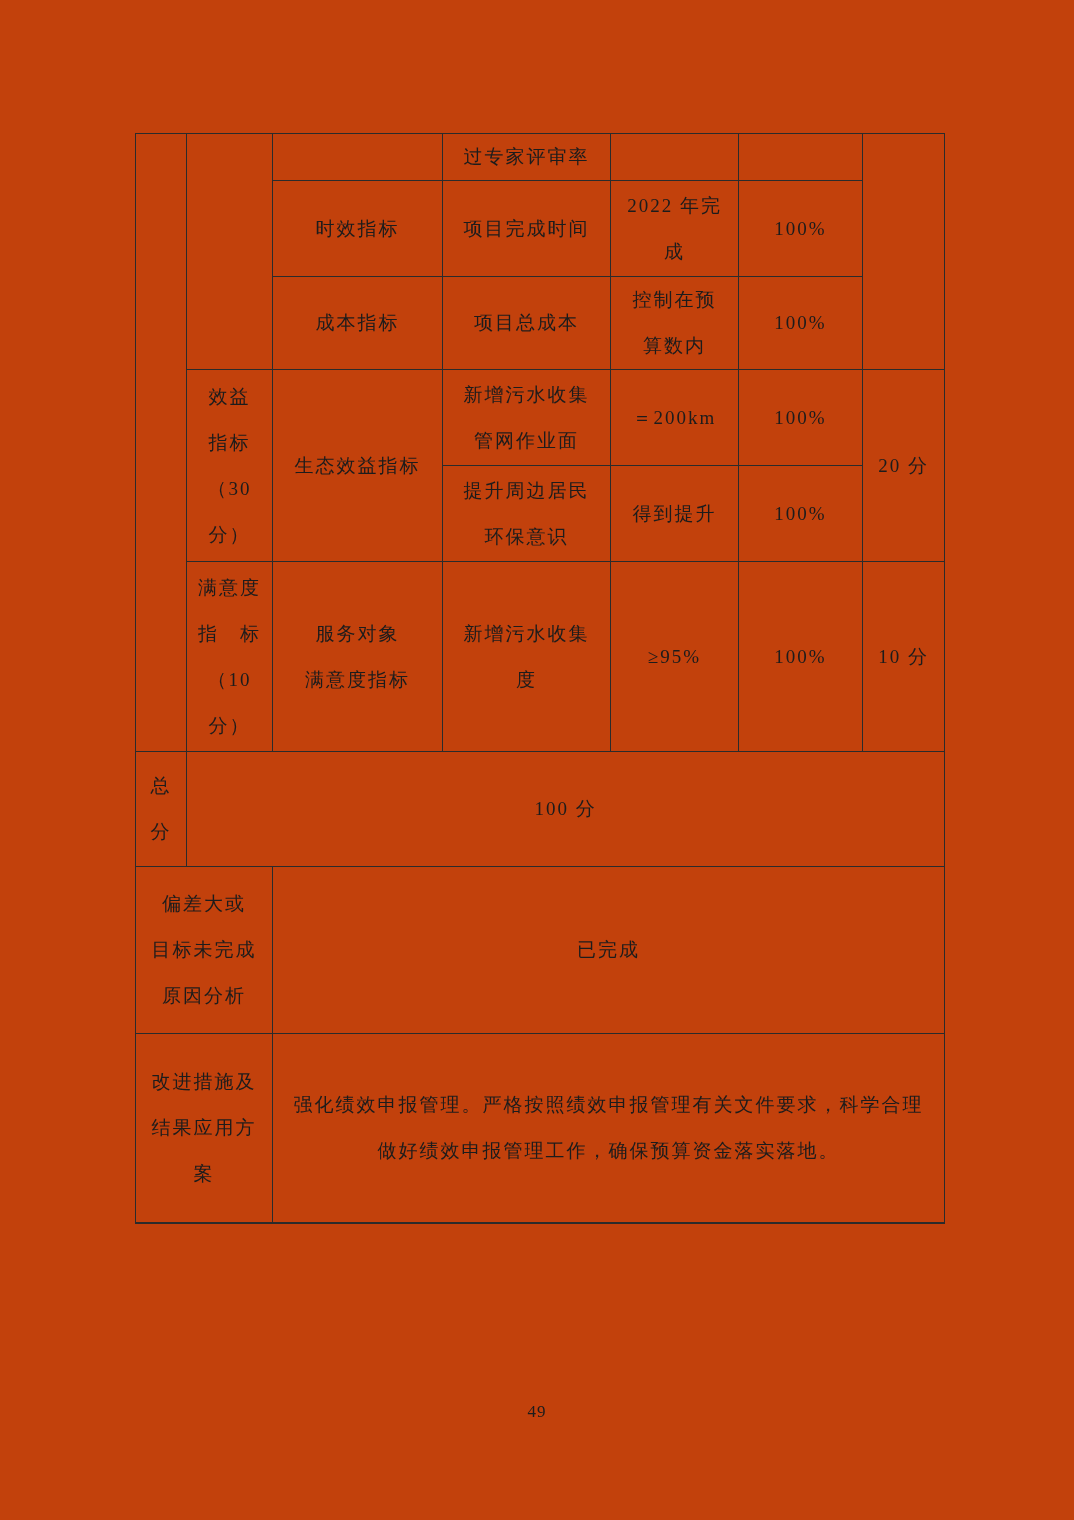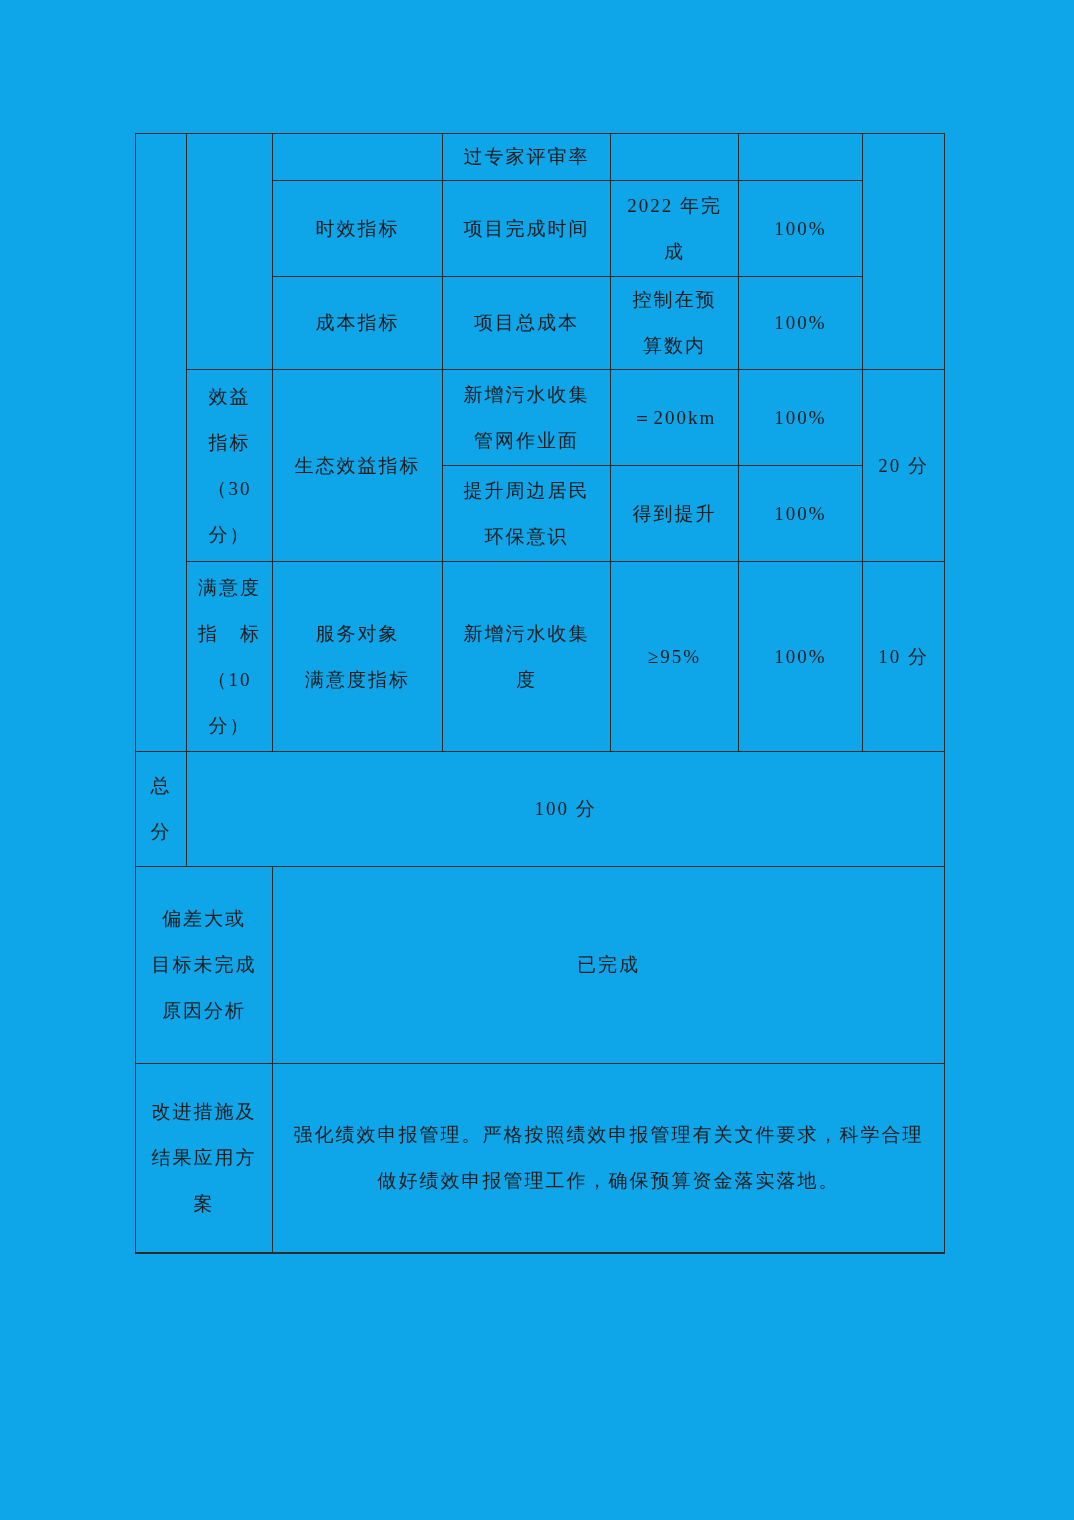"过专家评审率" .sheet { background: #0ea5e9 -> #c2410c }
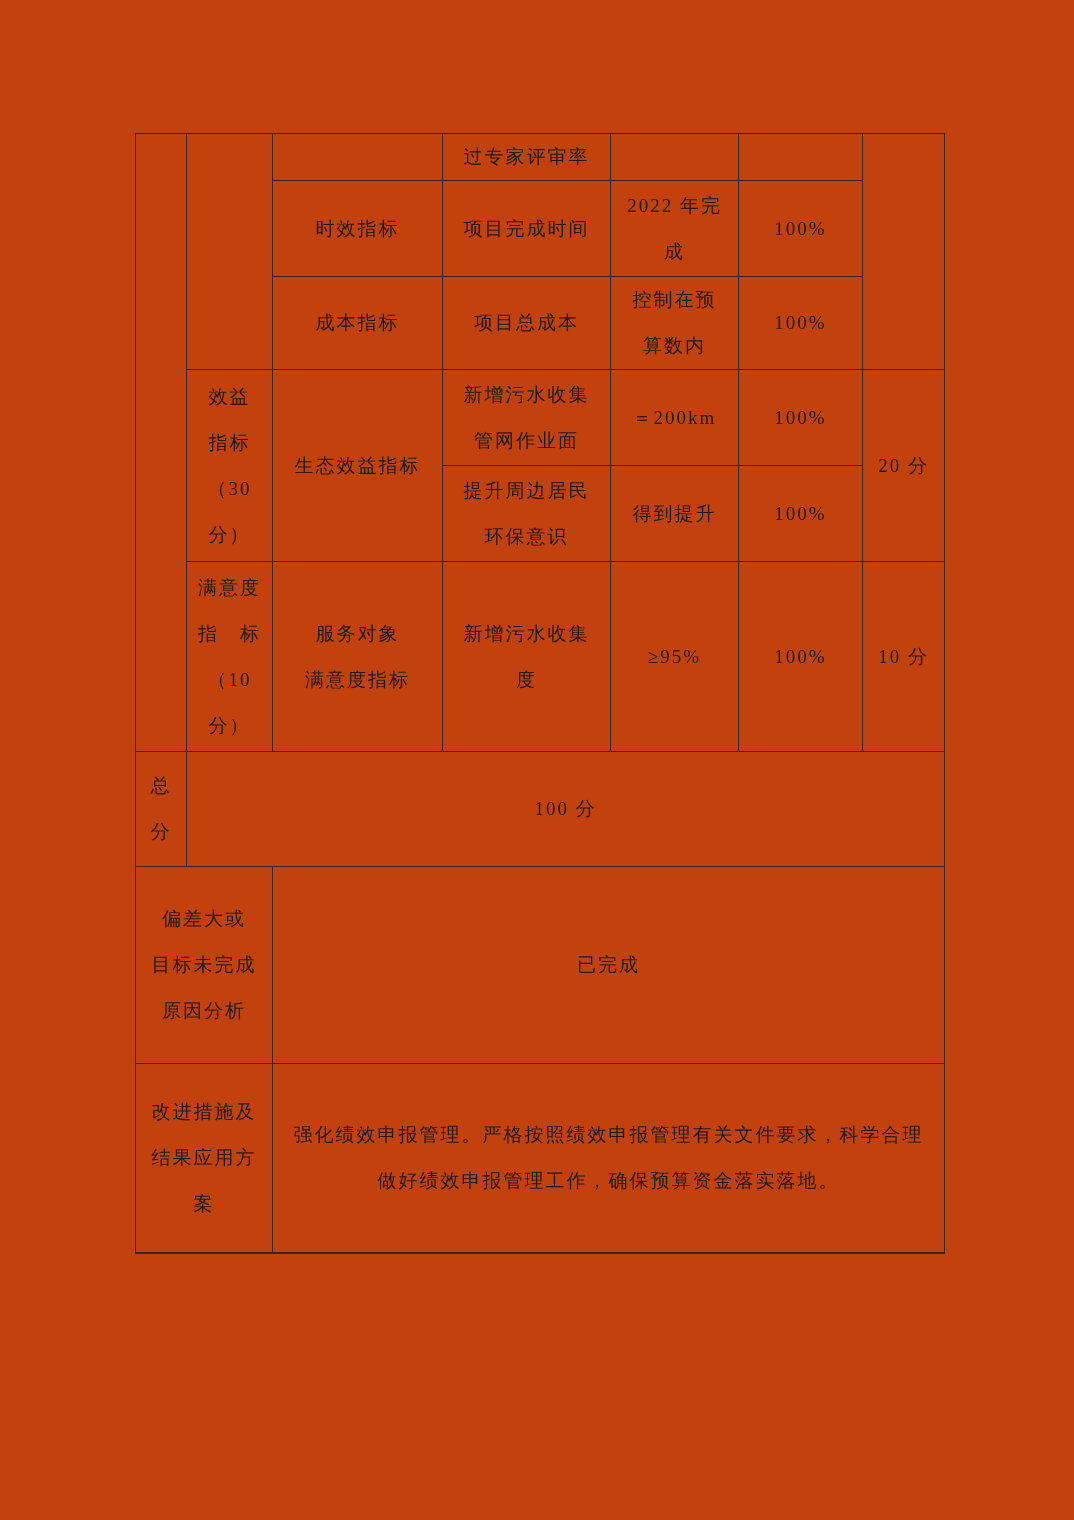"偏差大或" tr { height: 197px -> 167px }
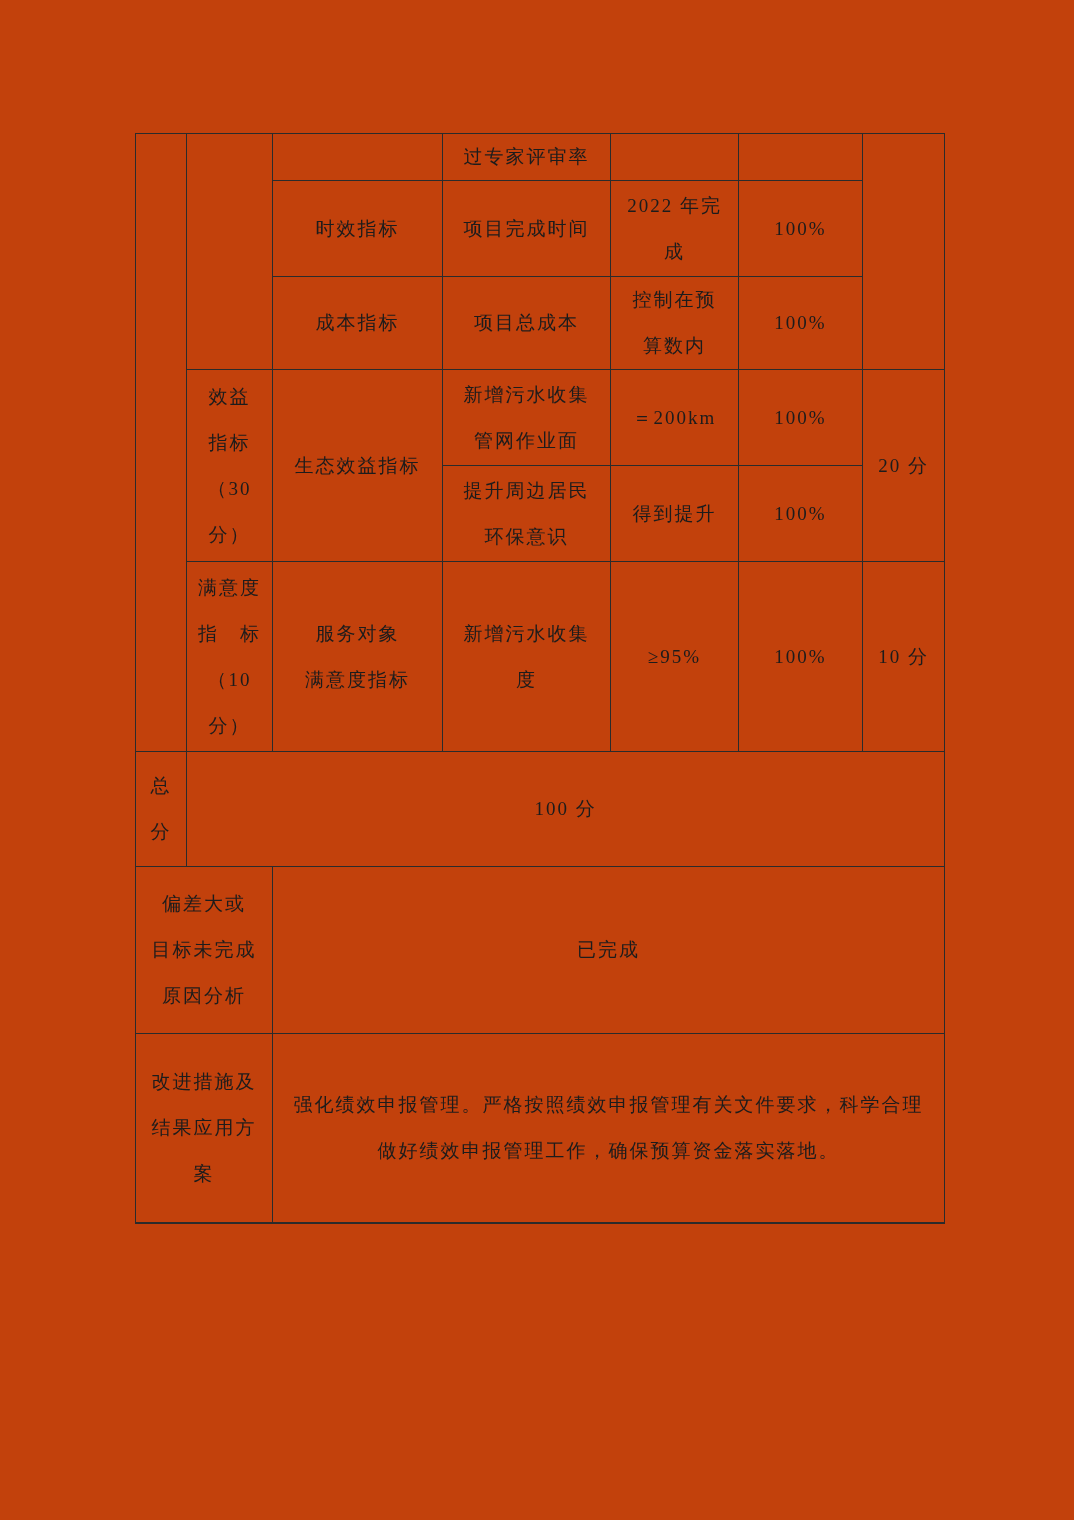"49" div.page-num { html: none -> <div>49</div> }
